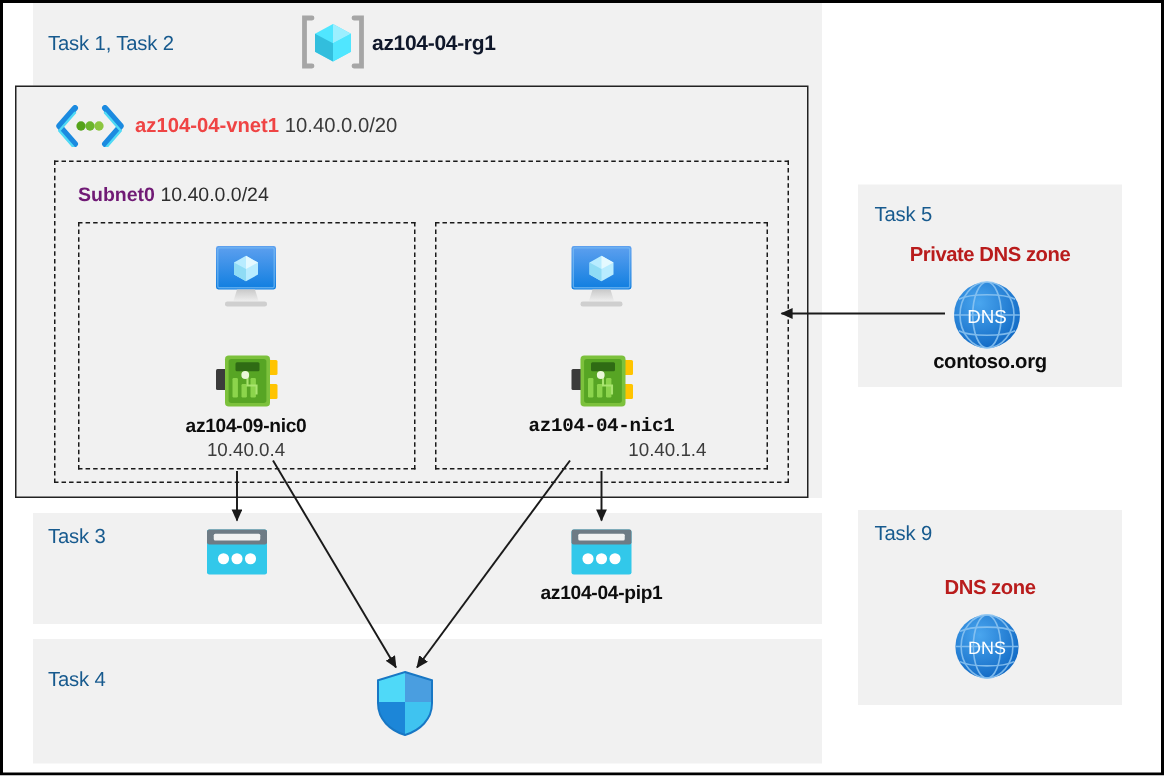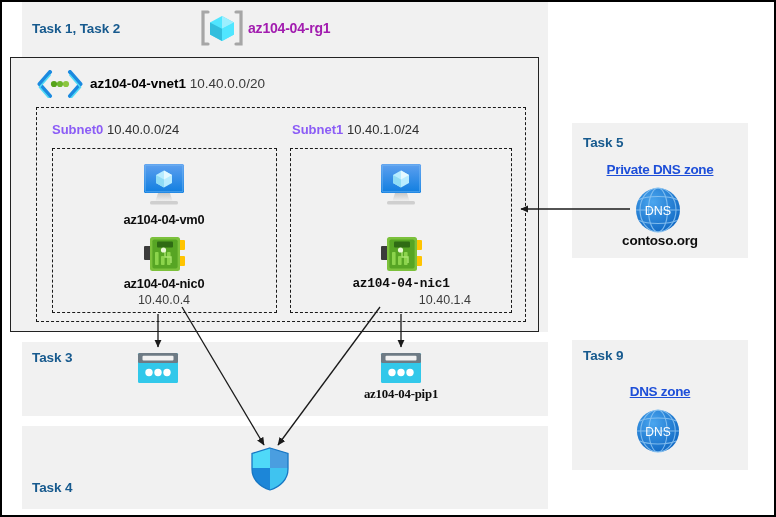"Task 1, Task 2" .tasklabel { font-weight: bold -> normal }
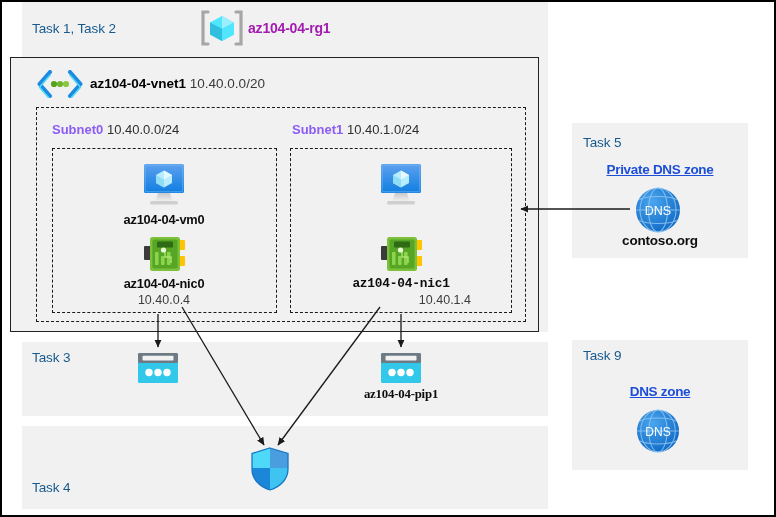"az104-04-rg1" .rg-title { color: #a21caf -> #0f172a }
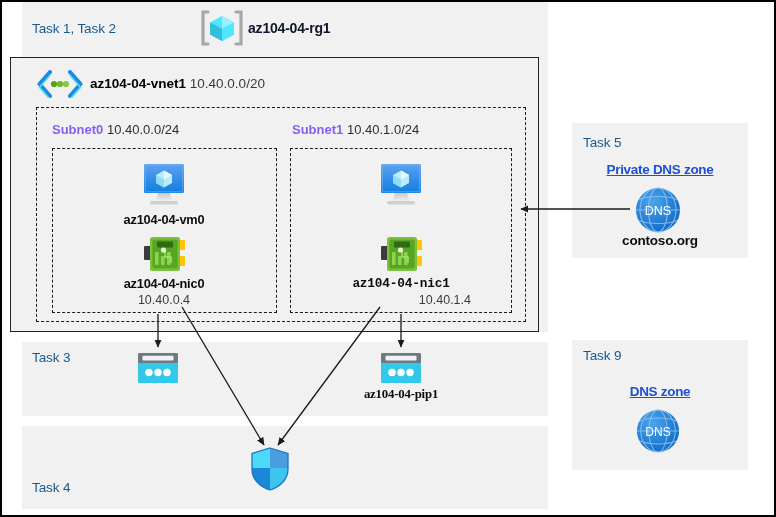"az104-04-vnet1" .vnet-title b { color: #000000 -> #ef4444 }
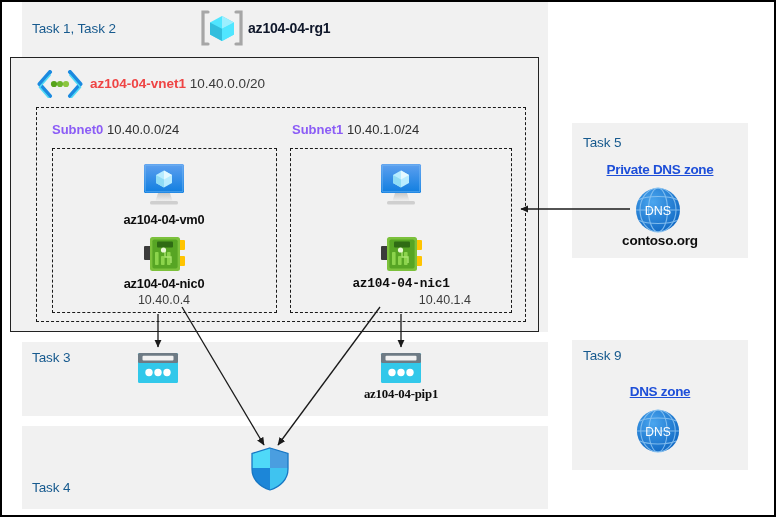"Subnet0" .subnet-title b { color: #8b5cf6 -> #701a75 }
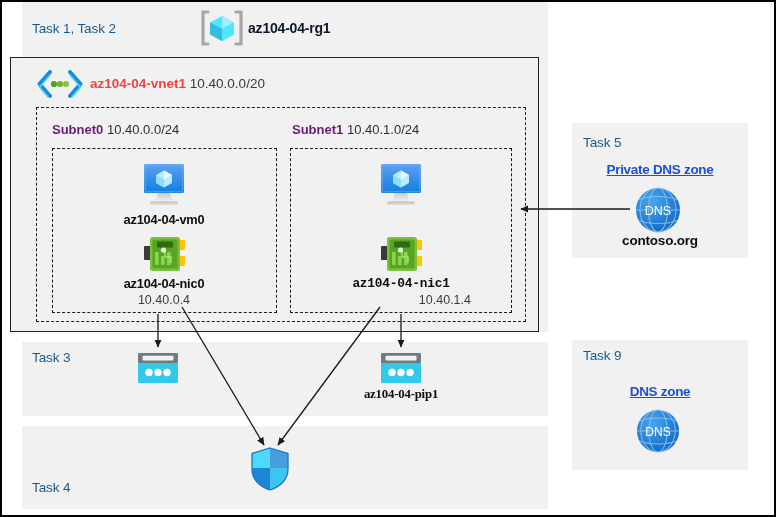"Subnet1 10.40.1.0/24" div.subnet-title { html: <div> <b>Subnet1</b> <span>10.40.1.0/24</span> </div> -> none }
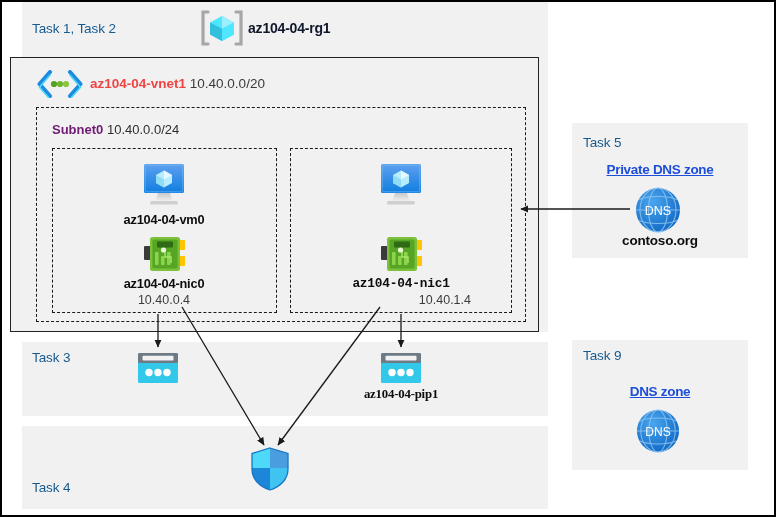"Private DNS zone" .heading-black { color: #1d4ed8 -> #b91c1c; text-decoration: underline -> none }
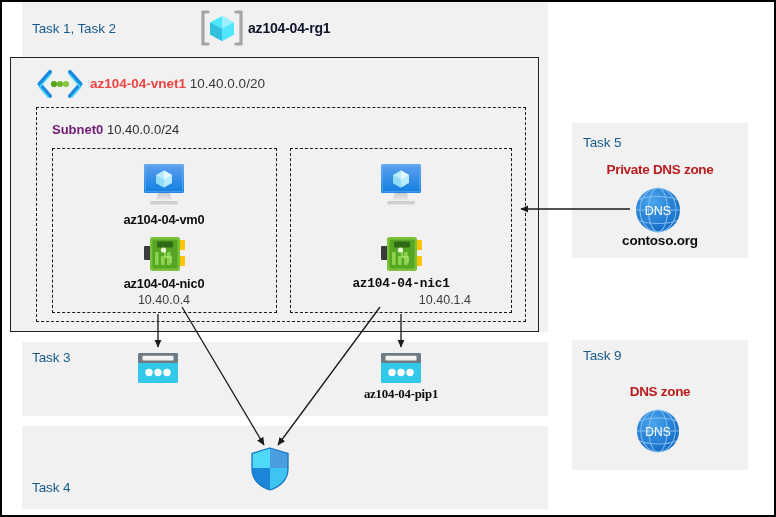"az104-04-vm0" div.nodelabel { html: <div>az104-04-vm0</div> -> none }
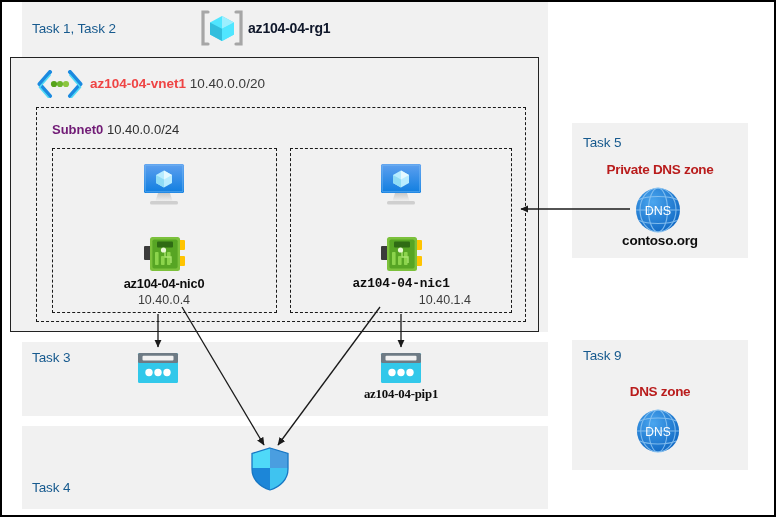"az104-04-nic0" div.nodelabel { text: az104-04-nic0 -> az104-09-nic0 }
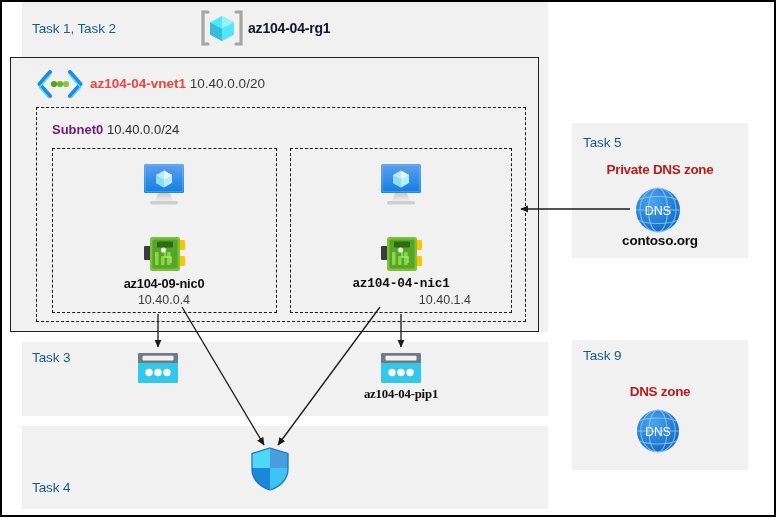"az104-04-pip1" div.nodelabel { font-family: Liberation Serif, serif -> none }
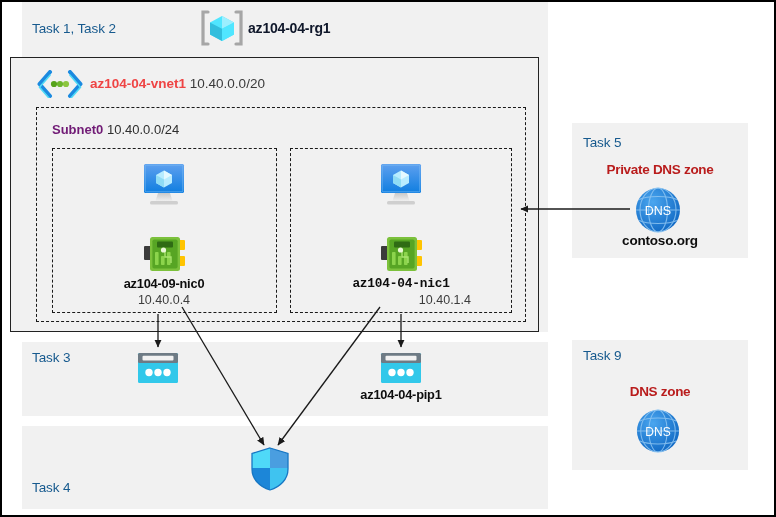"Task 4" div.tasklabel { margin-top: 35px -> none }
